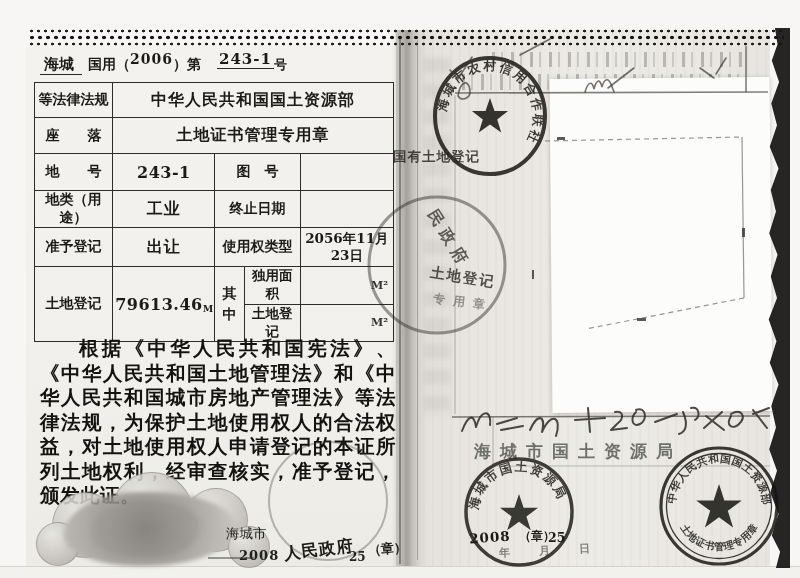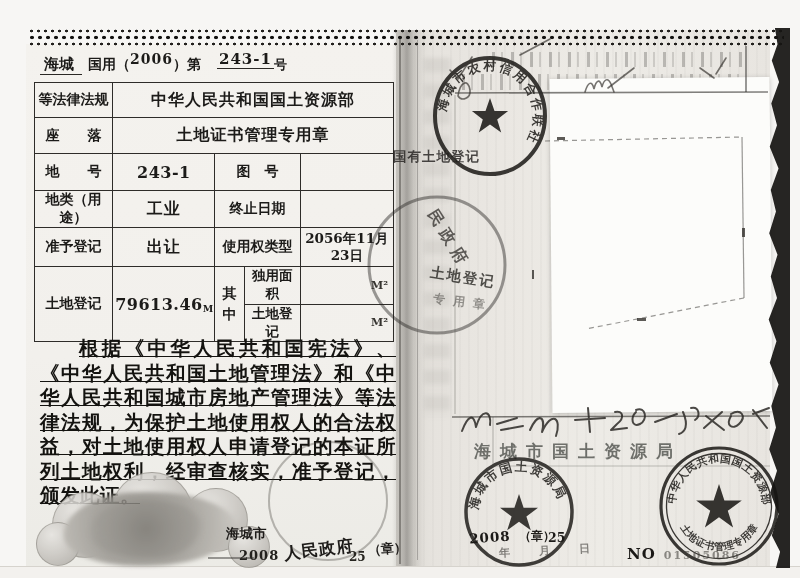"根据《中华人民共和国宪法》、《中华人民共和国土地管理法》和《中华人民共和国城市房" .declaration { text-decoration: underline -> none }
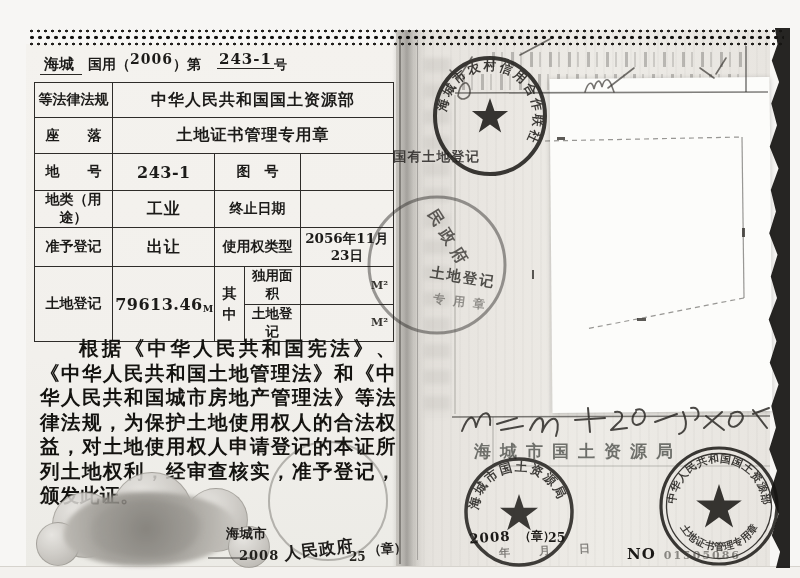"海城市" .issuer-city { font-weight: 700 -> 400 }
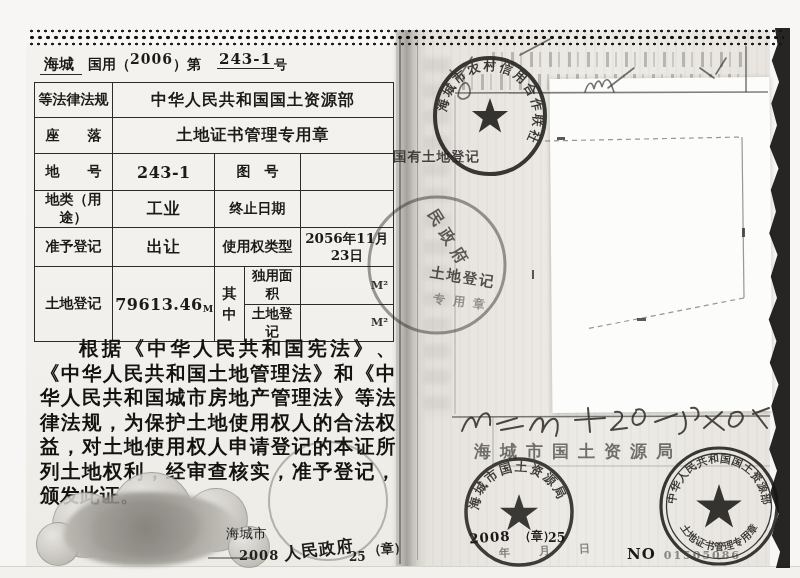"NO 01505086" div.abs { html: <div> <span>NO</span><span>01505086</span> </div> -> none }
